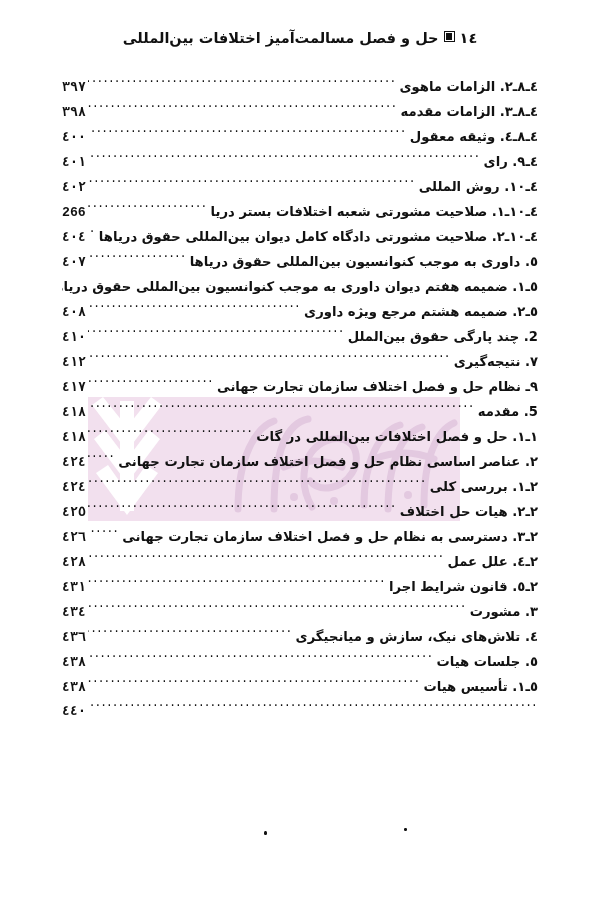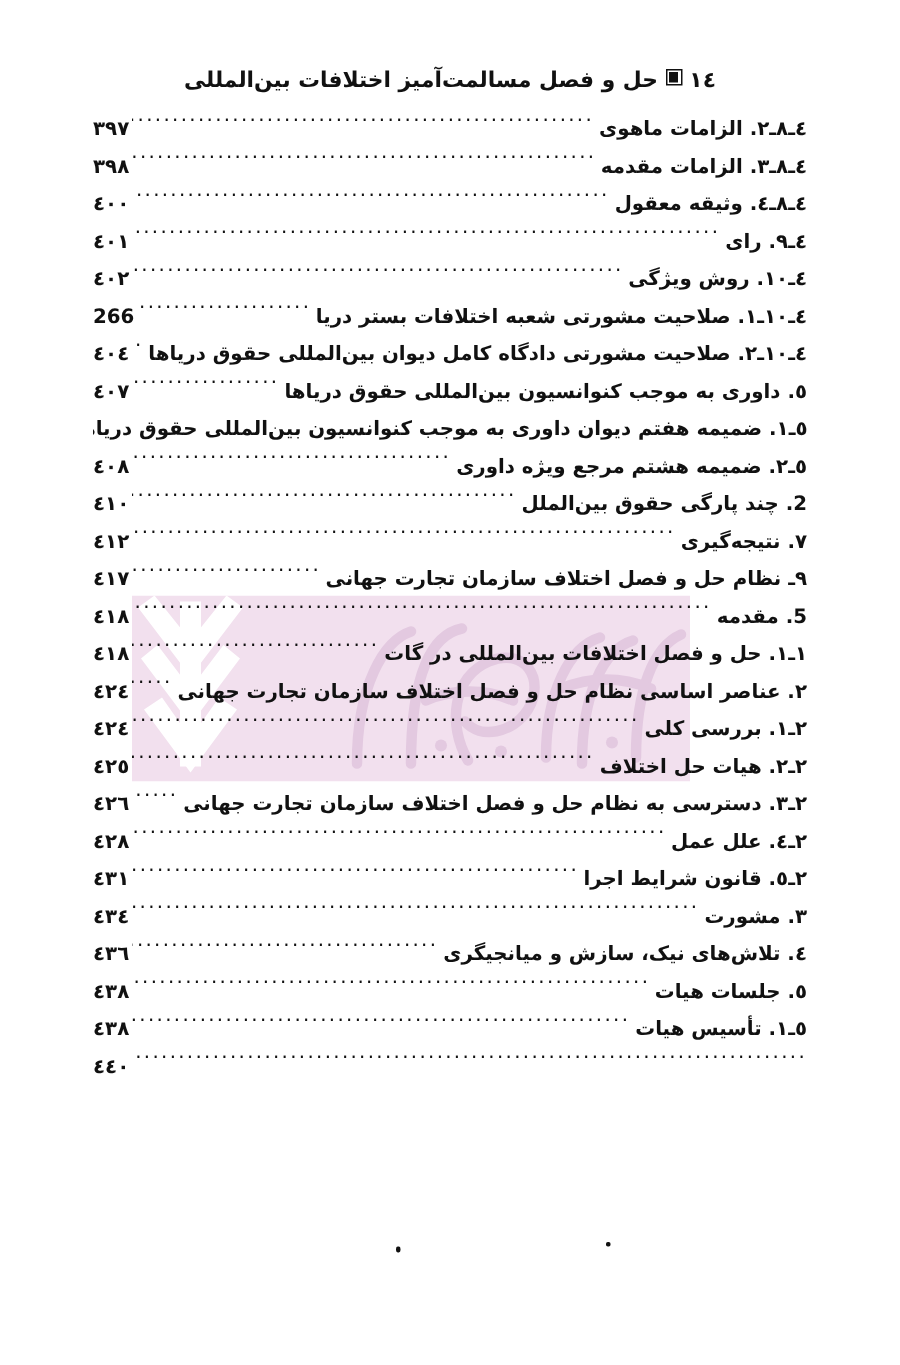"١٤حل و فصل مسالمت‌آمیز اختلافات" .running-head { top: 46px -> 30px }
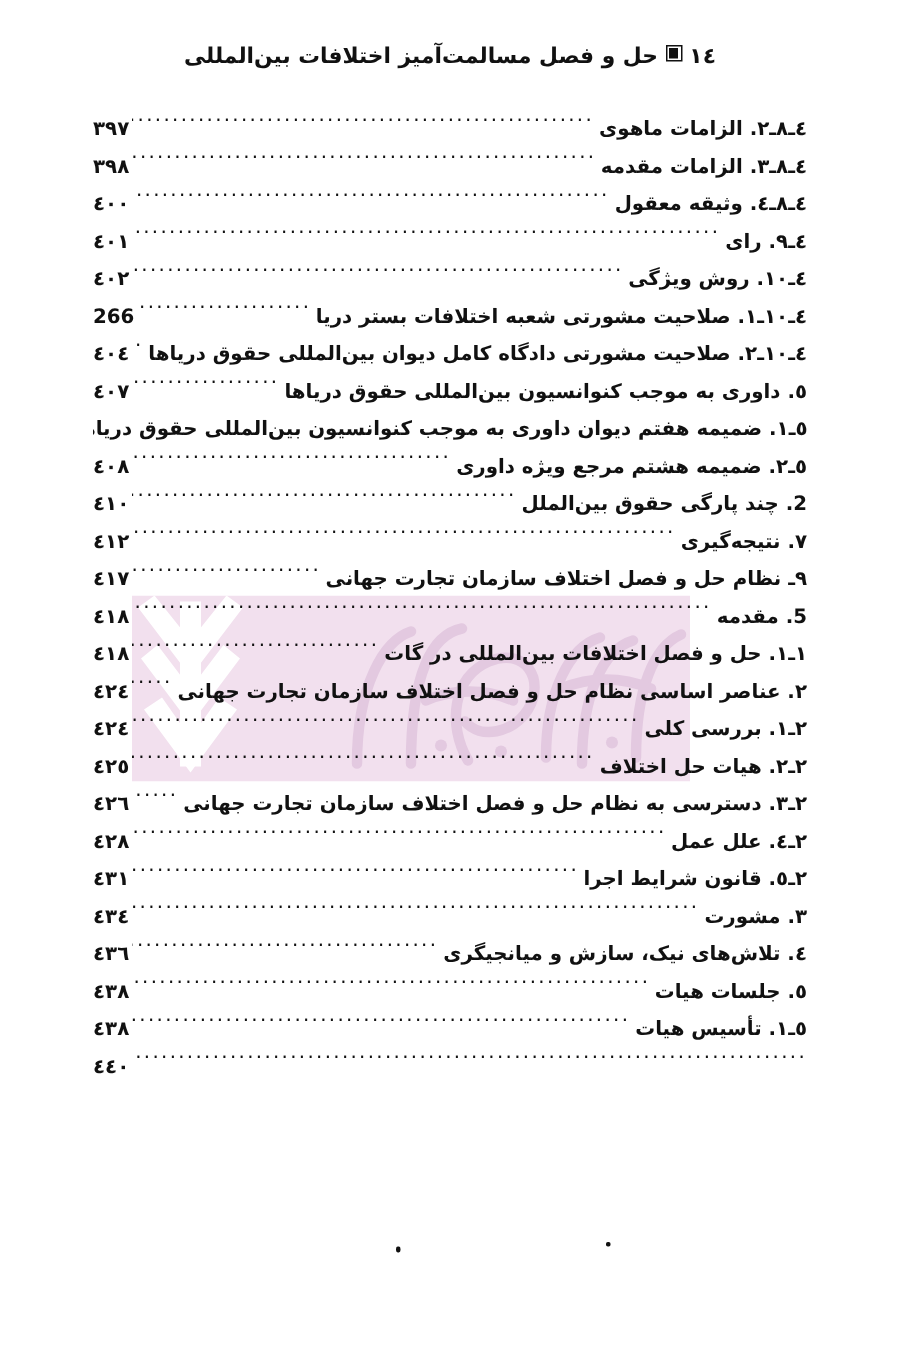"٣٩٧" .toc-page { font-family: none -> Liberation Mono, monospace }
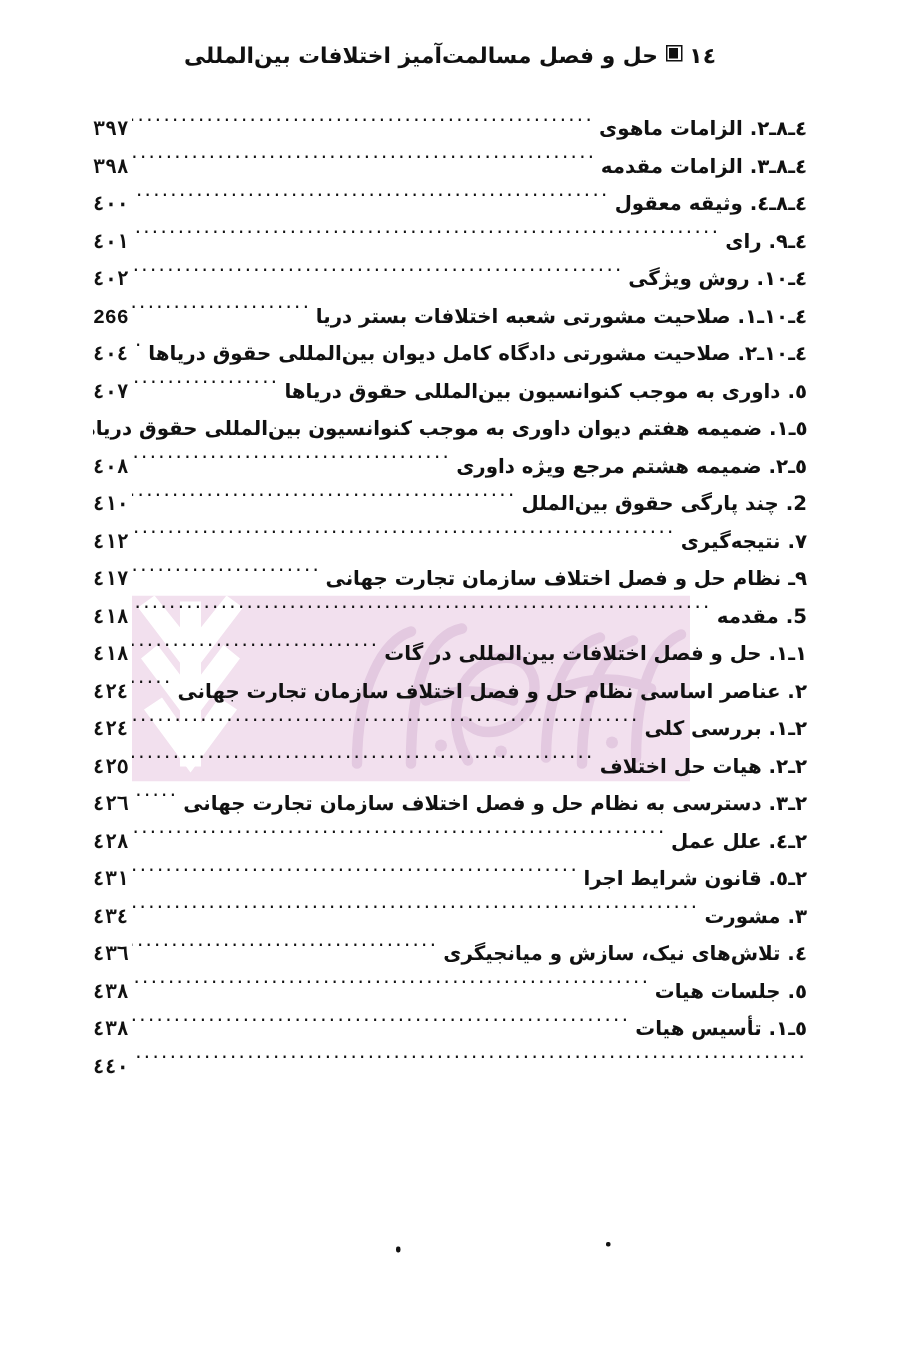"٤ـ١٠. روش ویژگی" span.toc-label { text: ویژگی -> المللی }
